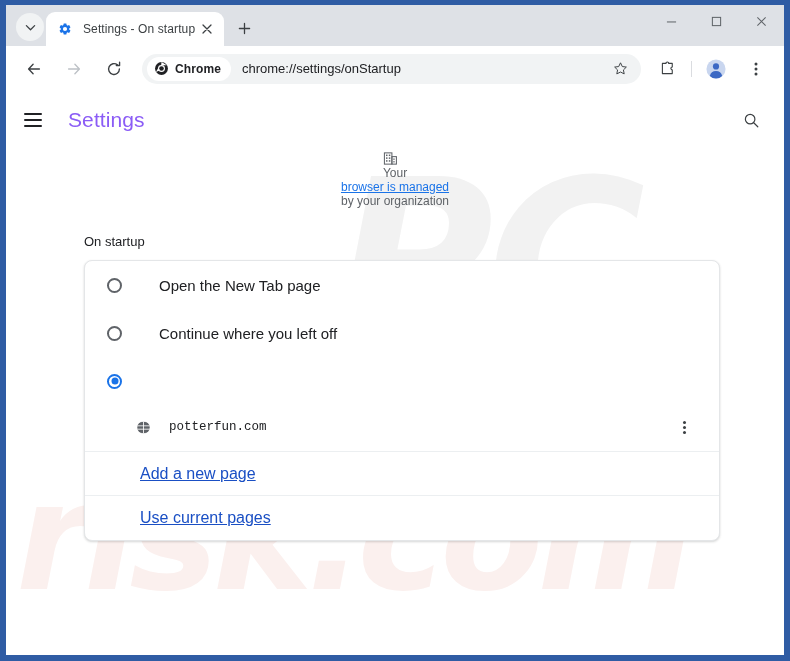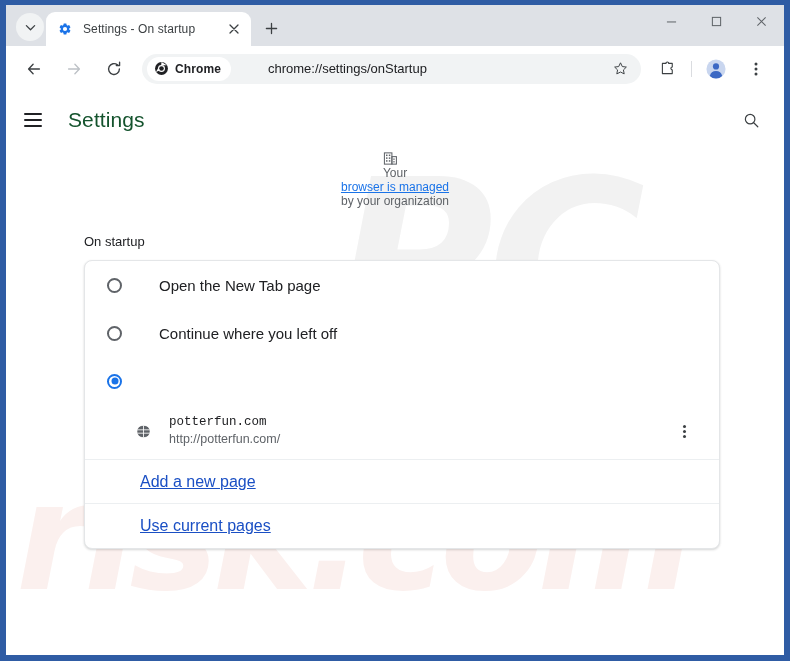"Settings - On startup" .tab { width: 205px -> 178px }
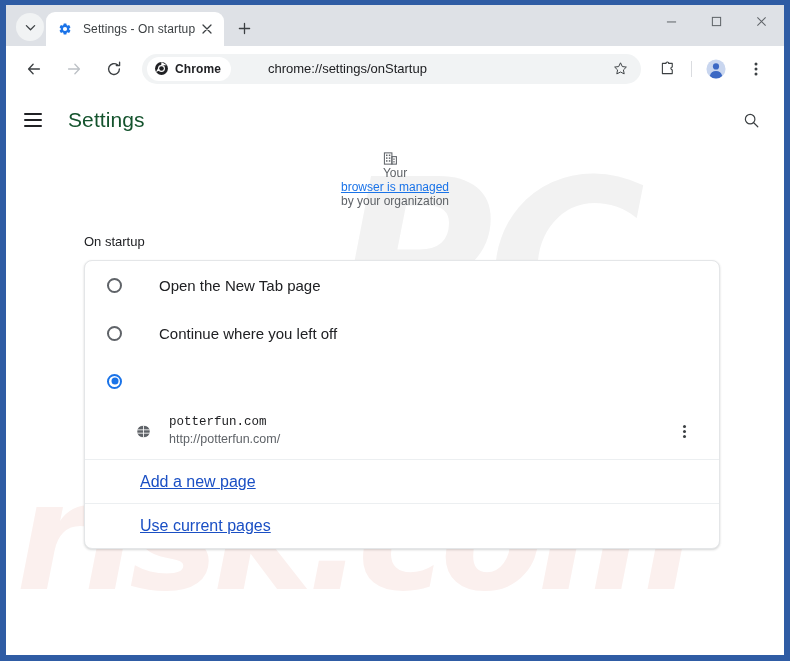"Chrome" #omnibox { gap: 26px -> none }
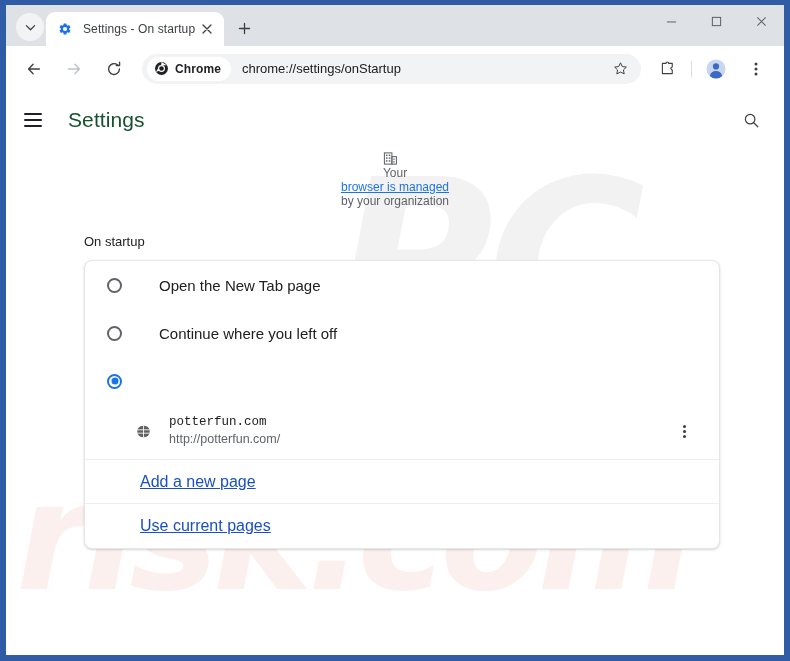"Settings" #settings-title { color: #14532d -> #8b5cf6 }
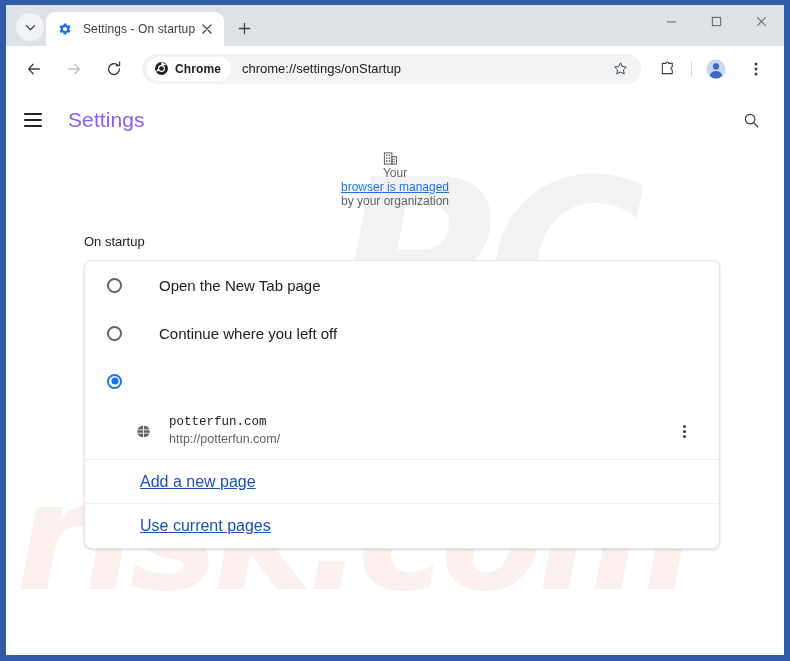"http://potterfun.com/" div { html: <div>http://potterfun.com/</div> -> none }
